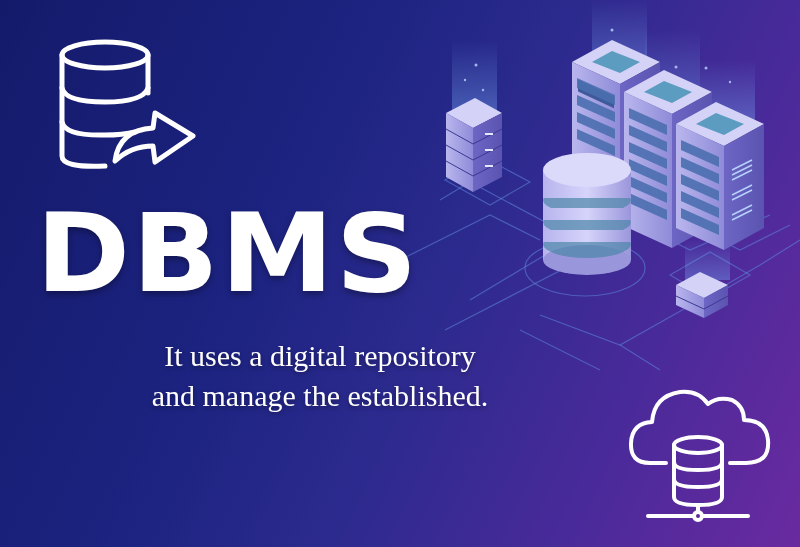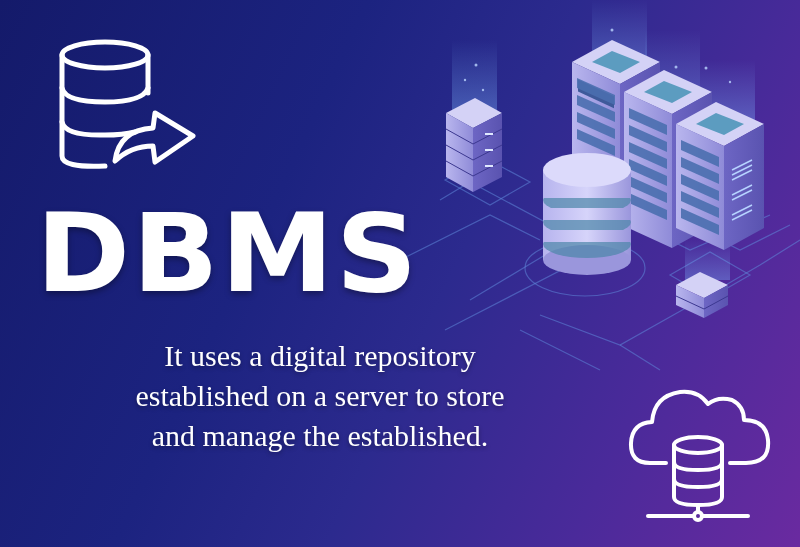"established on a server to" span { html: <span>established on a server to store</span> -> none }
